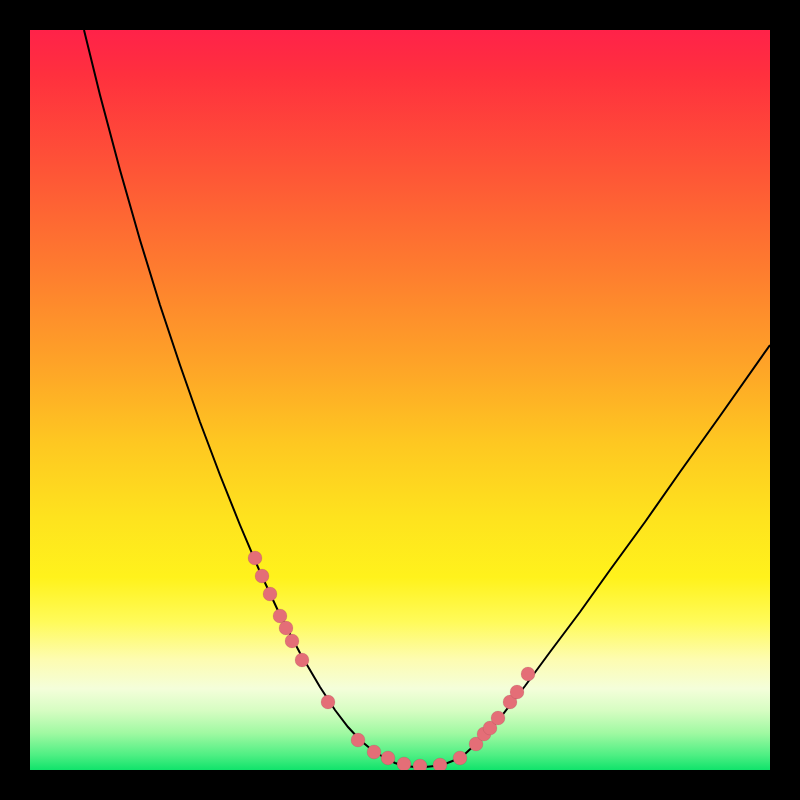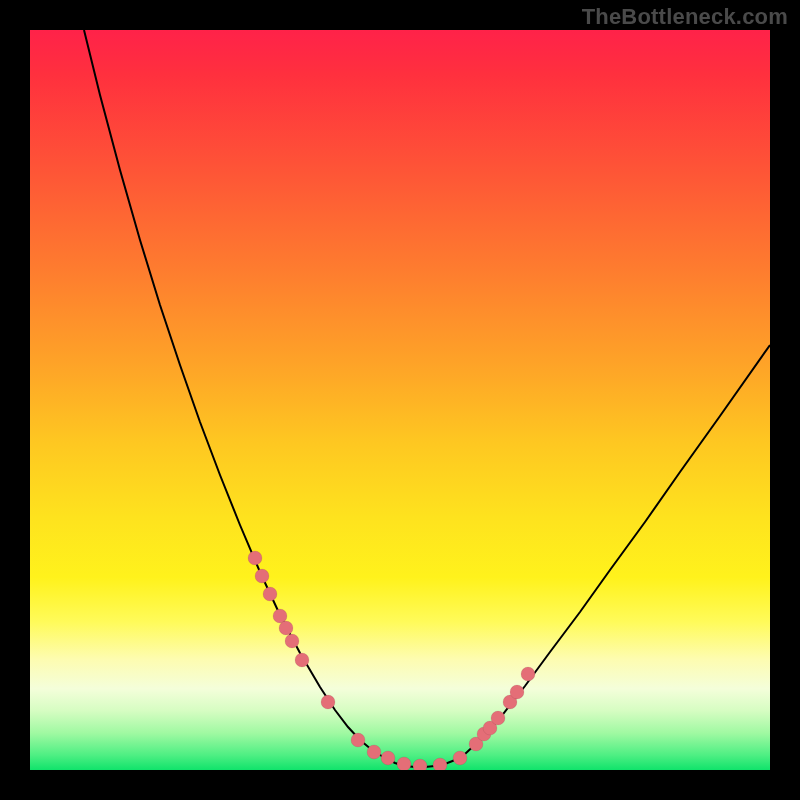"TheBottleneck.com" div.watermark { html: <div>TheBottleneck.com</div> -> none }
